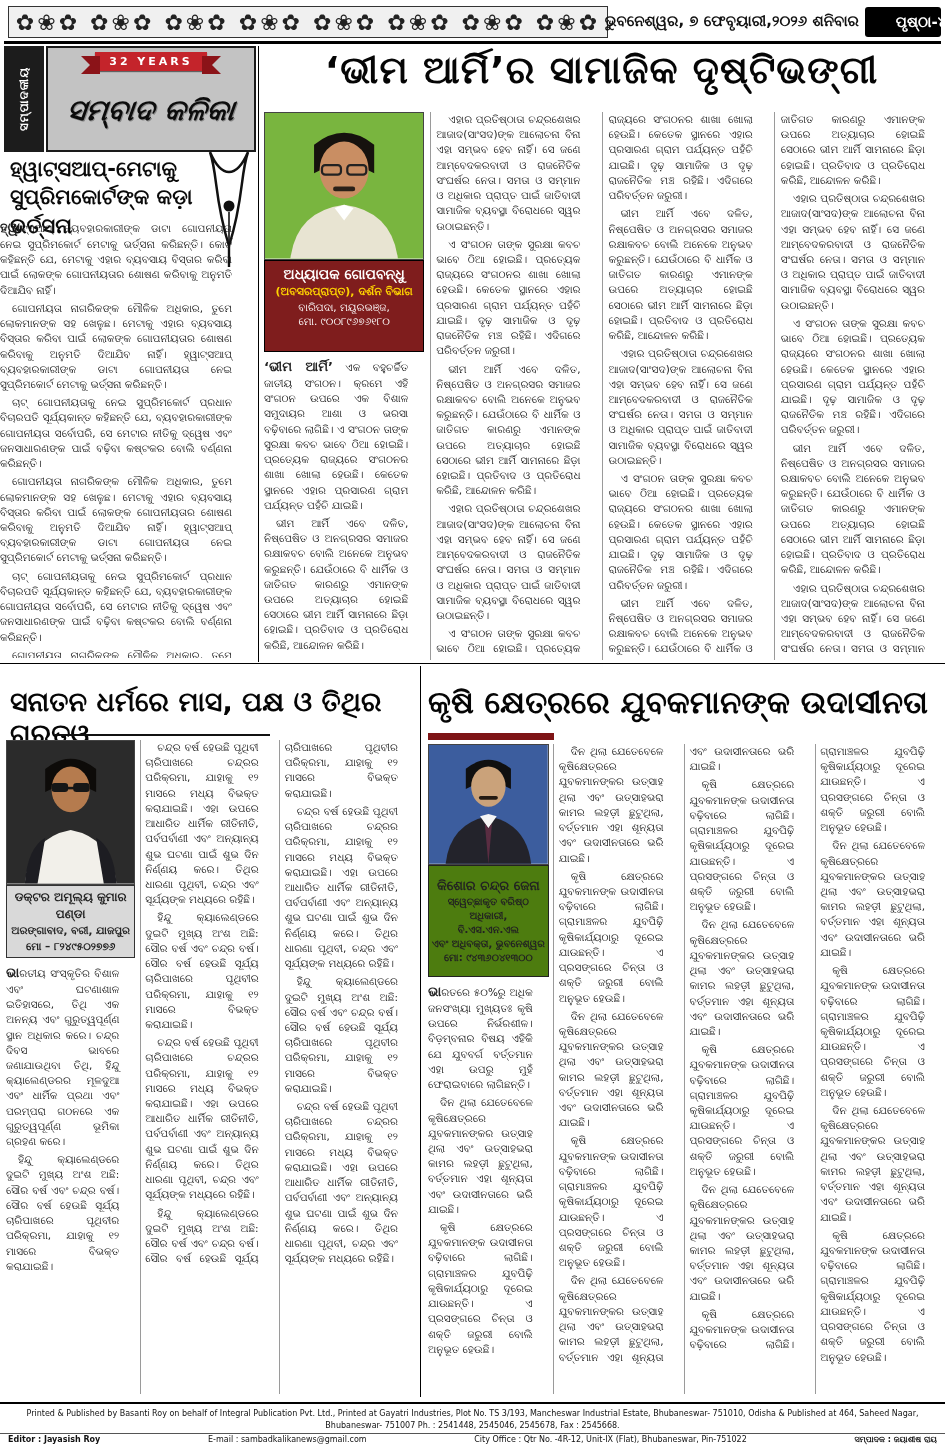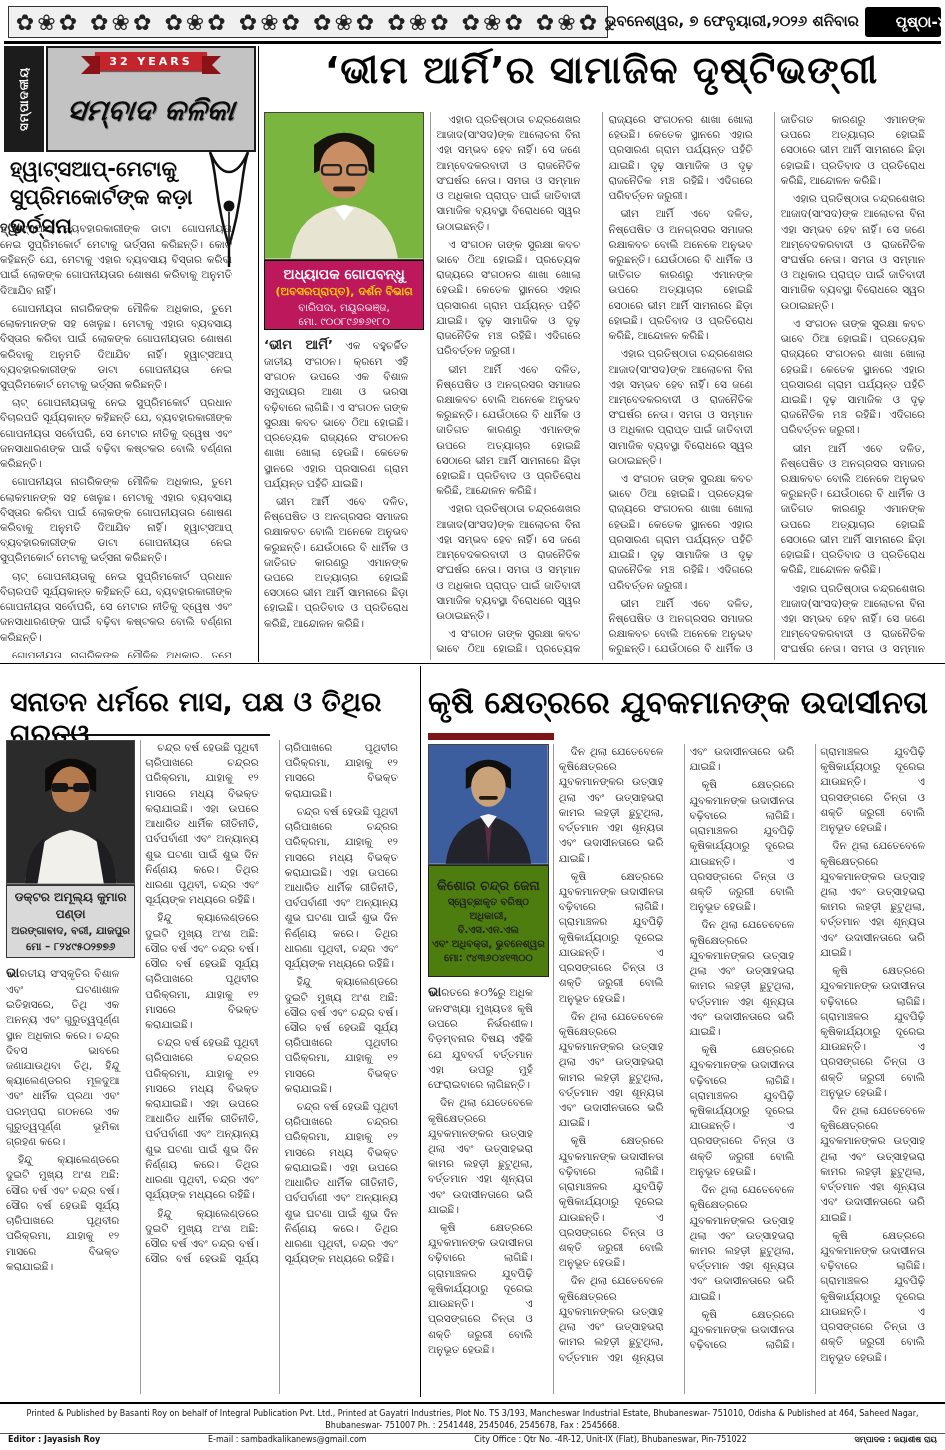"ଅଧ୍ୟାପକ ଗୋପବନ୍ଧୁ" .byline-dark { background: #be185d -> #7f1d1d; padding: 4px 2px 0 -> 4px 2px 22px }
